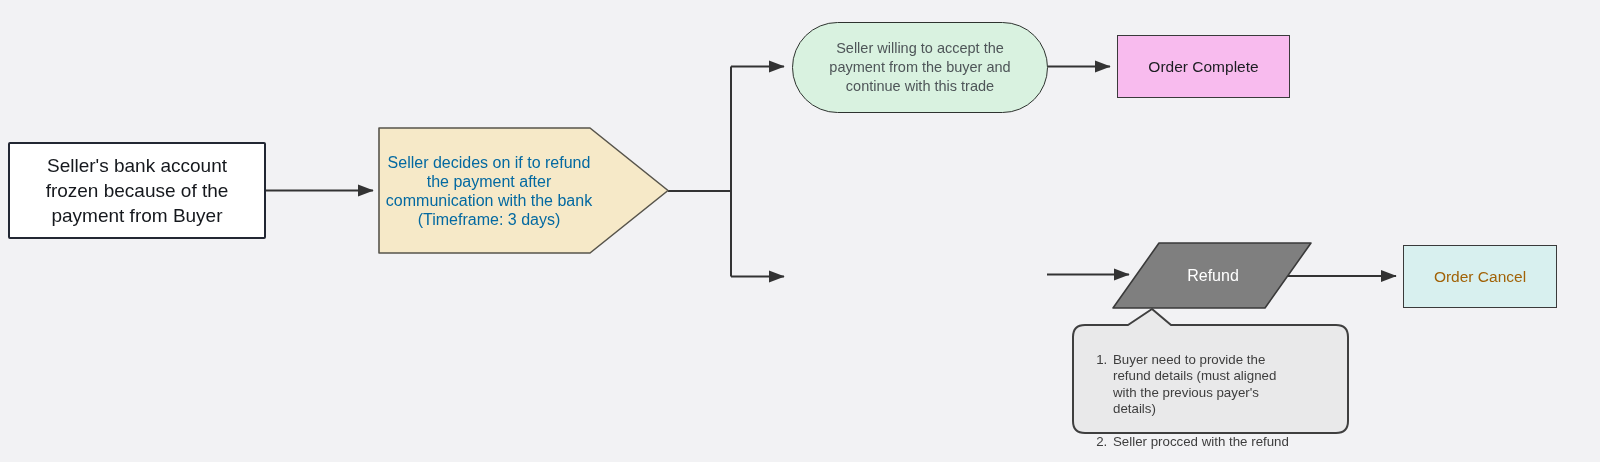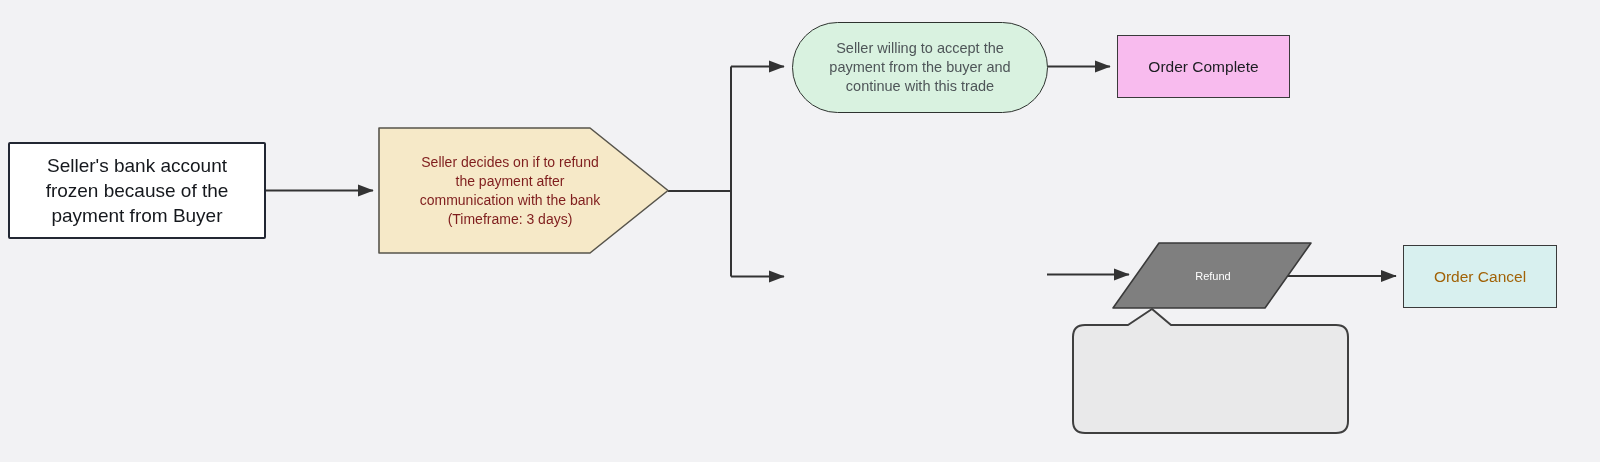"Seller decides on if to" .label-decision { color: #7f1d1d -> #0369a1; font-size: 14px -> 16px; left: 402px -> 381px }
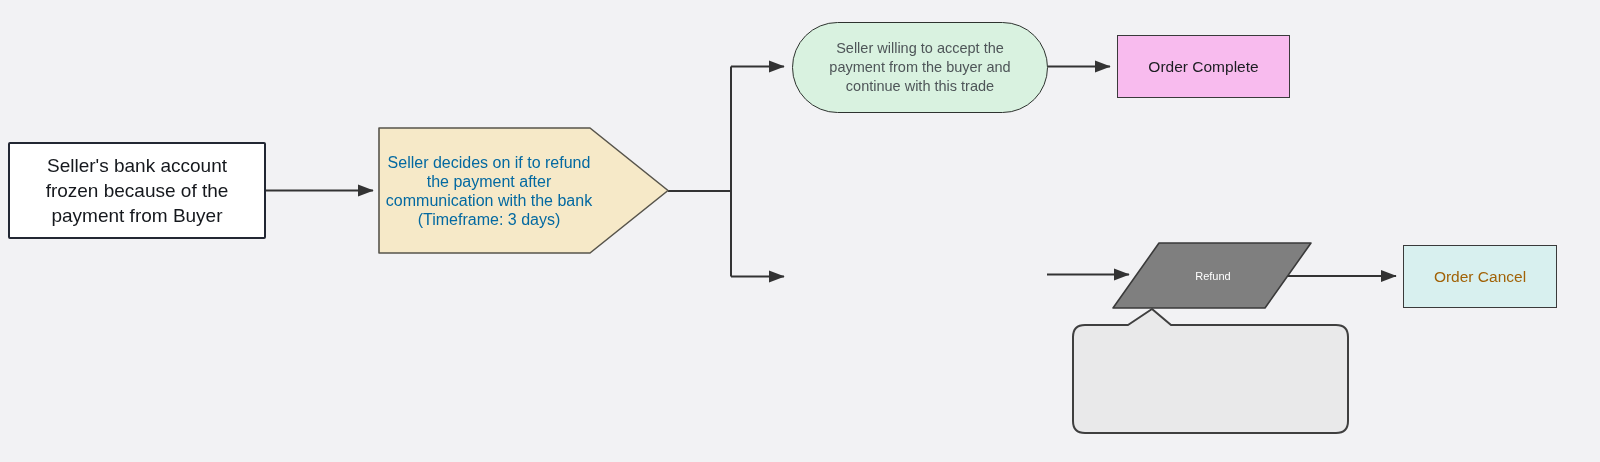"Refund" .label-refund { font-size: 11px -> 16px }
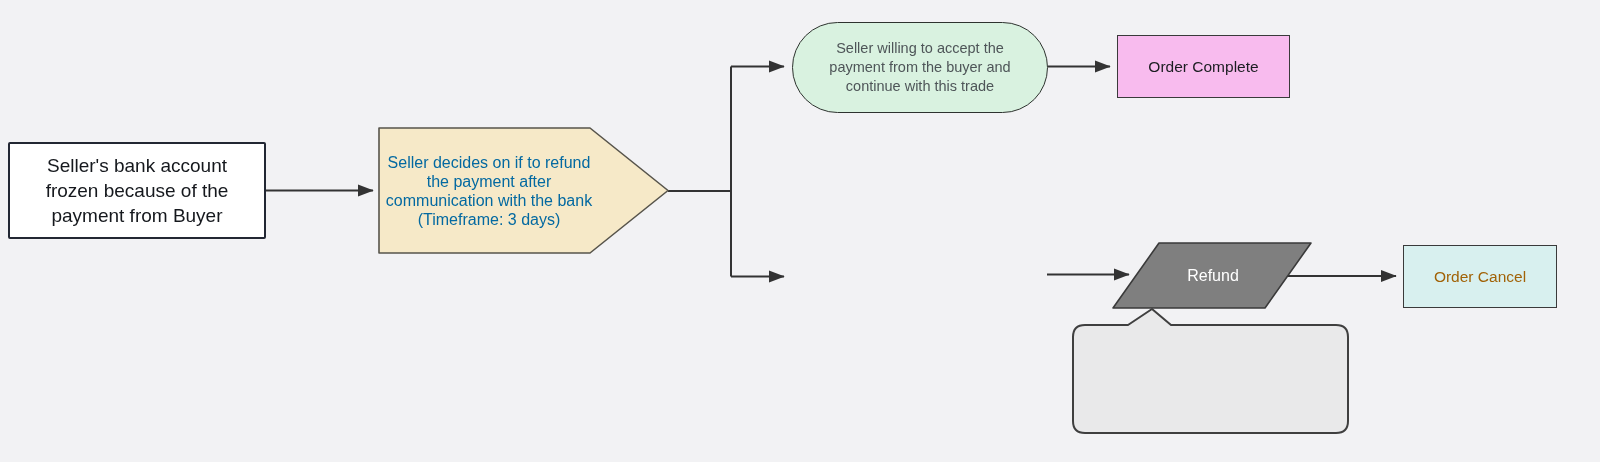"Buyer need to provide the" div.node { html: none -> <div> <ol> <li>Buyer need to provide the refund details (must aligned with the previous payer's details)</li> <li>Seller procced with the refund</li> </ol> </div> }
